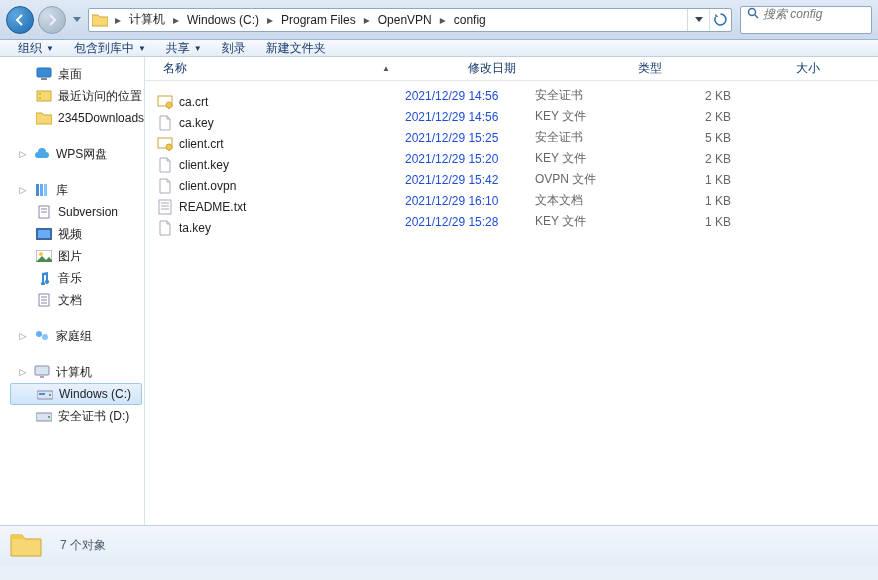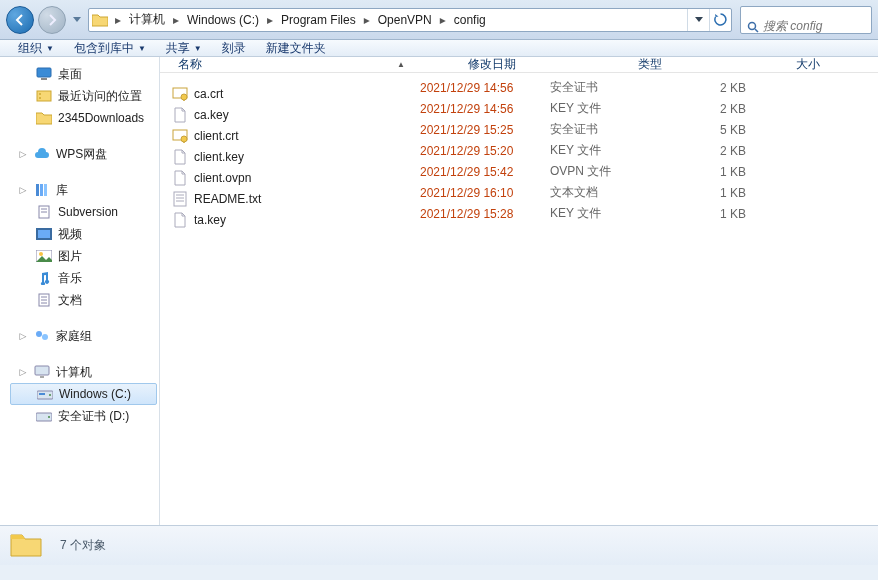"搜索 config" .search-box { align-items: flex-end -> flex-start }
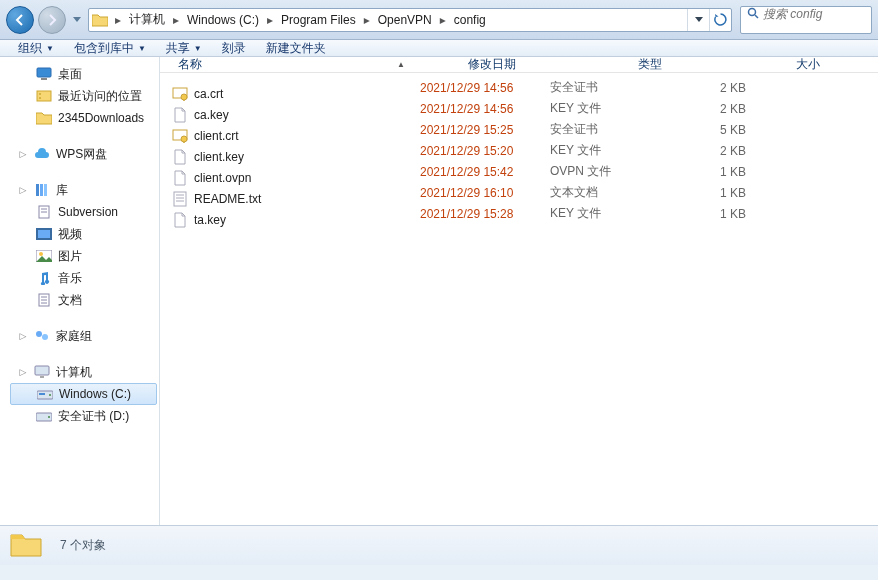"名称" .col-headers { height: 16px -> 24px }
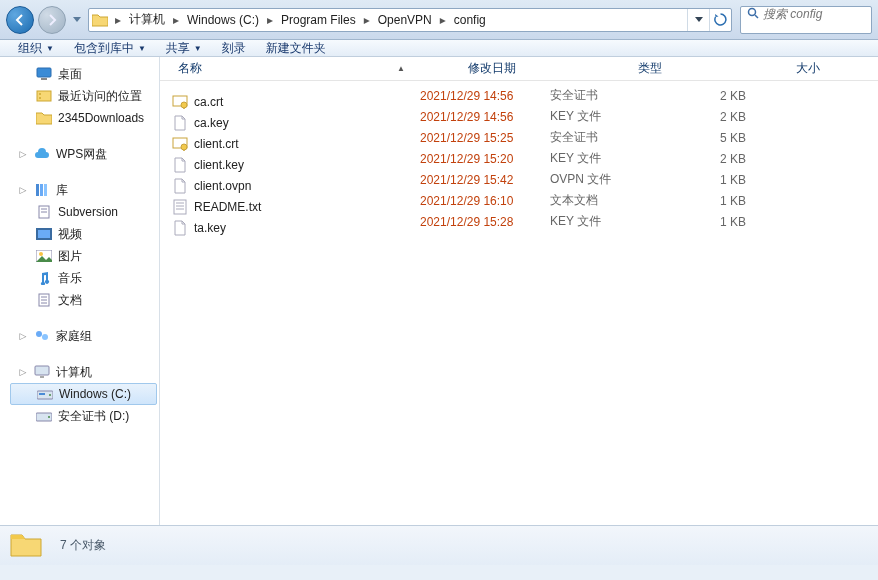"修改日期" .col-date { margin-left: none -> 15px }
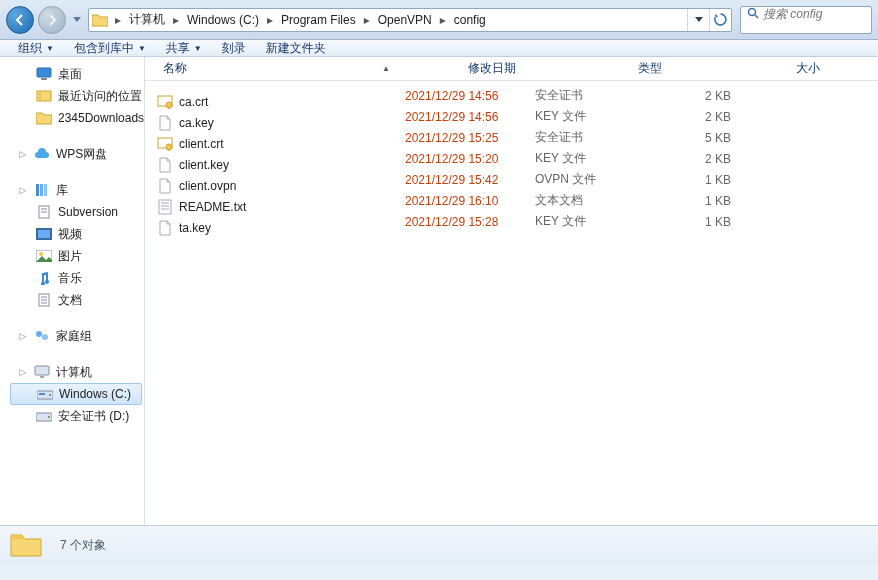"2021/12/29 14:56" .fc-date { color: #c2410c -> #1d4ed8 }
